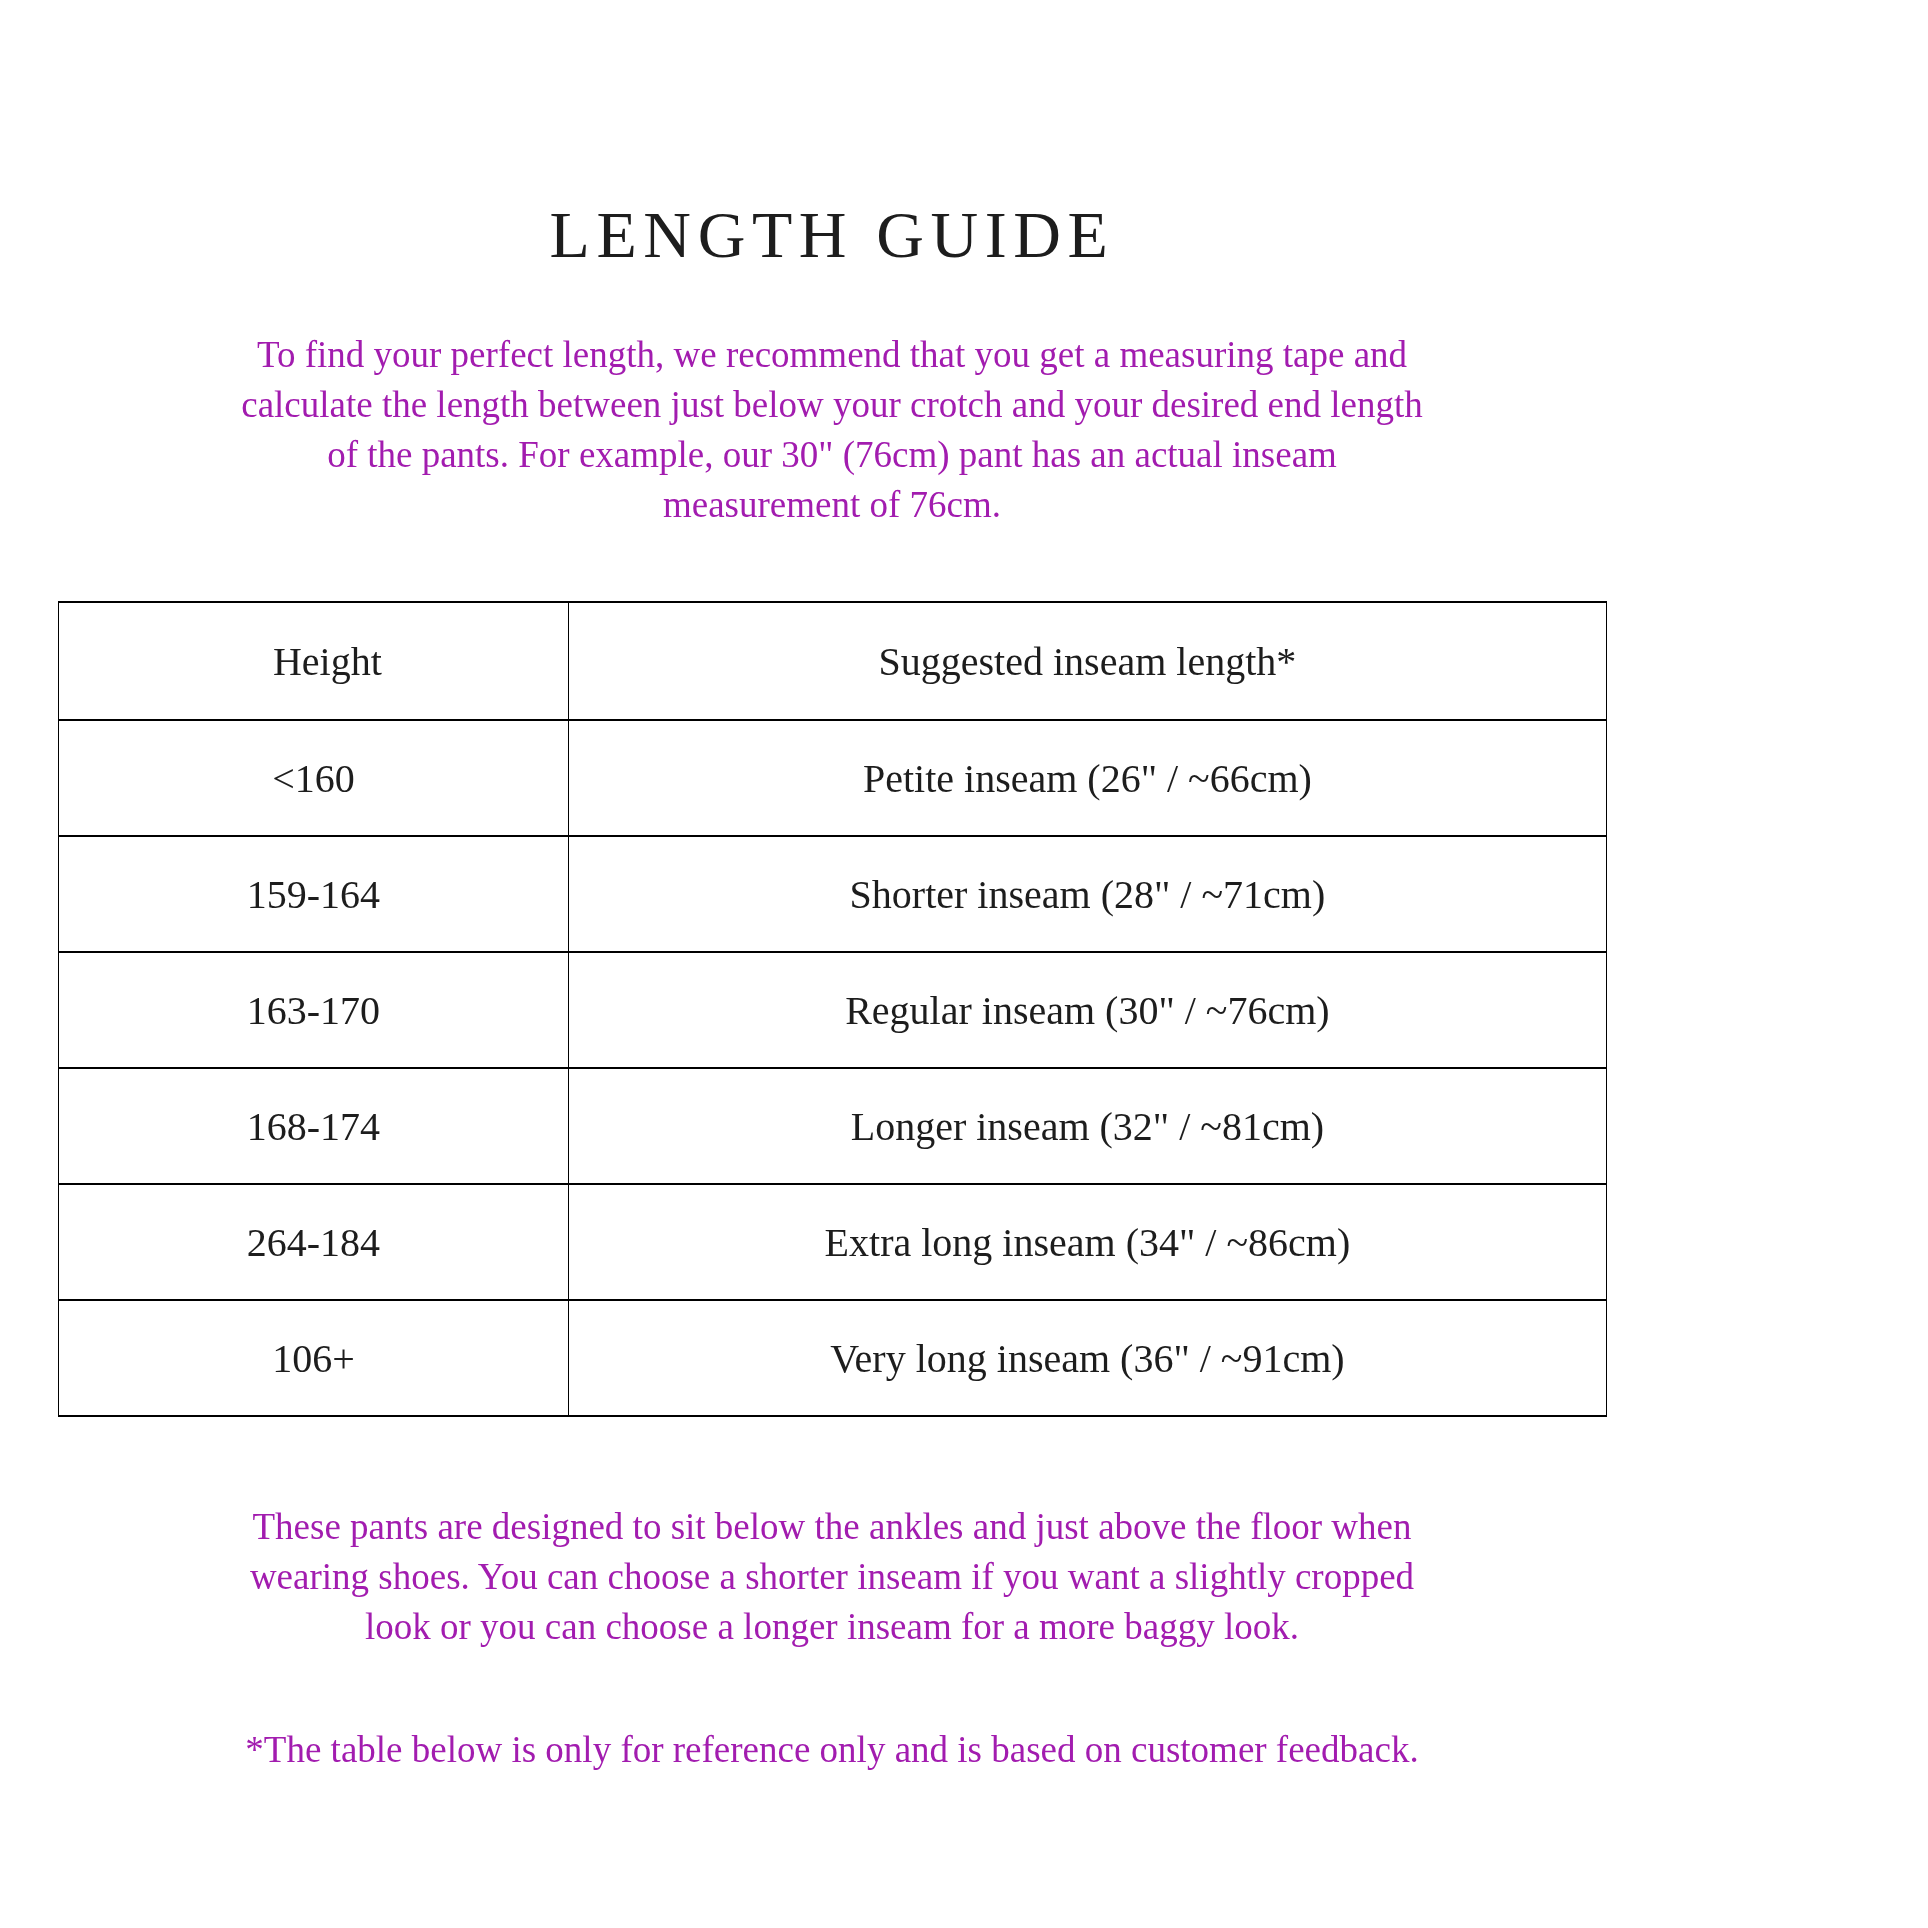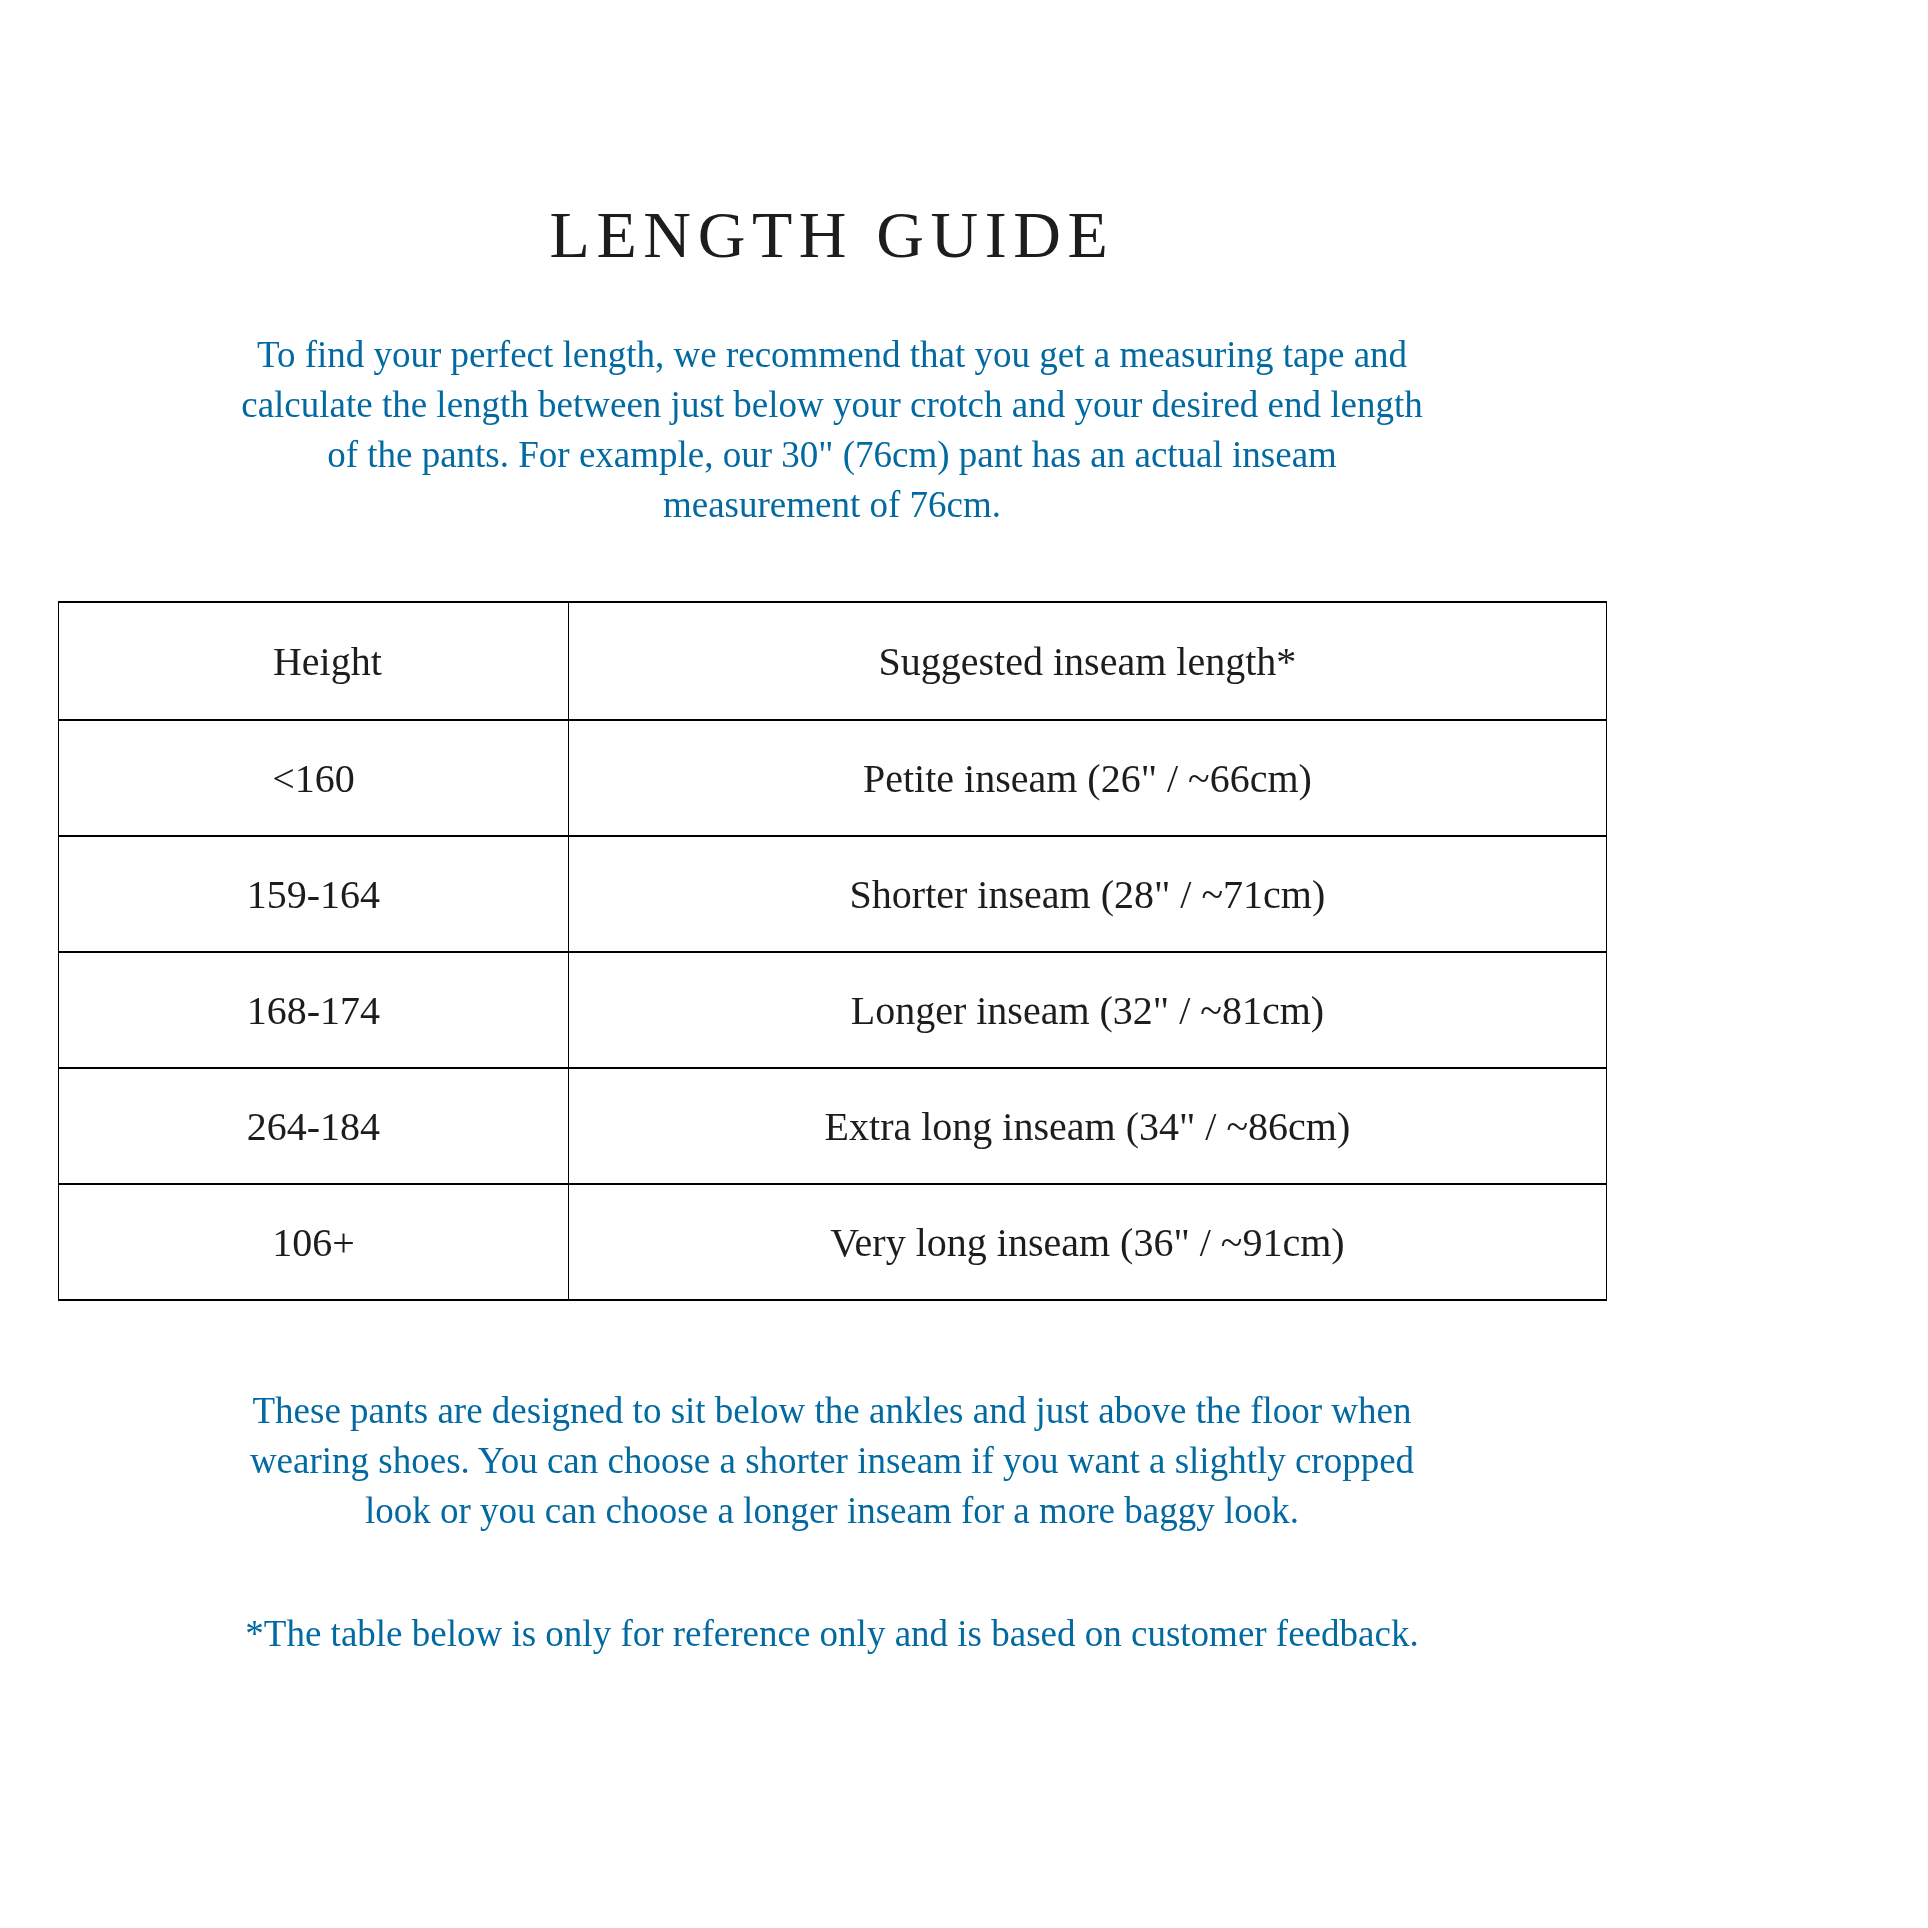"To find your perfect length," .para { color: #0369a1 -> #a21caf }
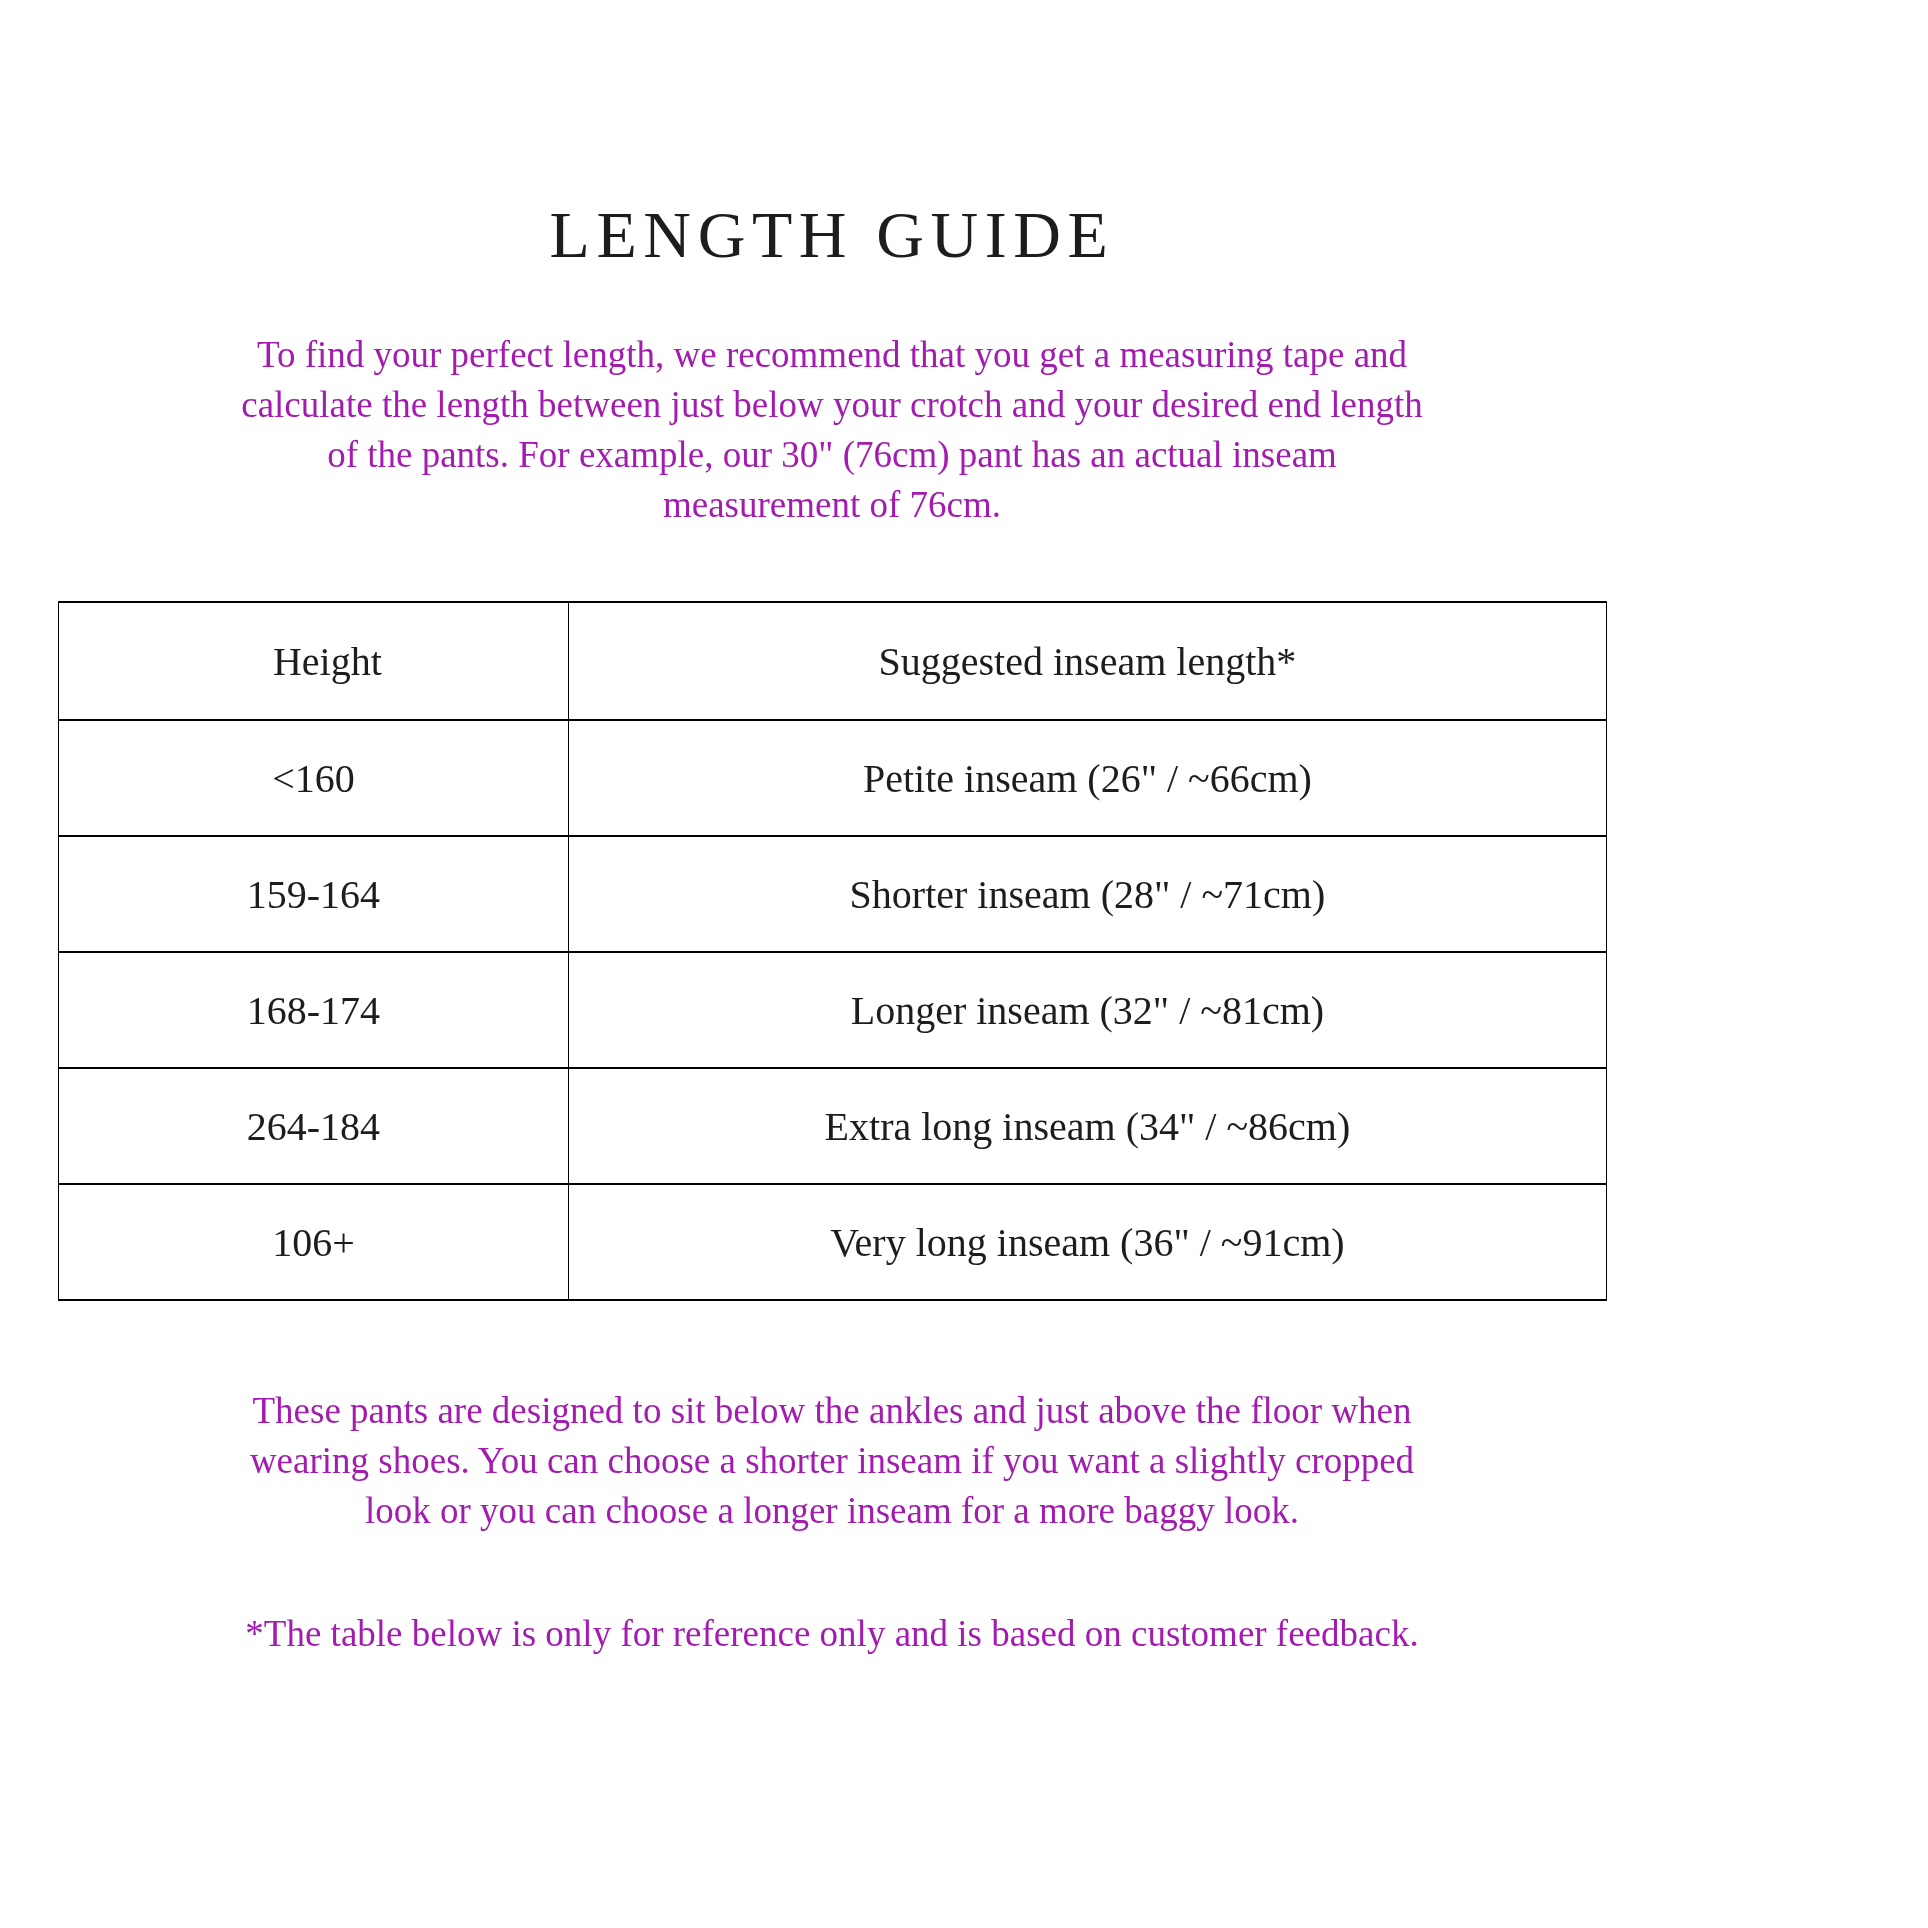"163-170" tr { html: none -> <tr> <td>163-170</td> <td>Regular inseam (30" / ~76cm)</td> </tr> }
